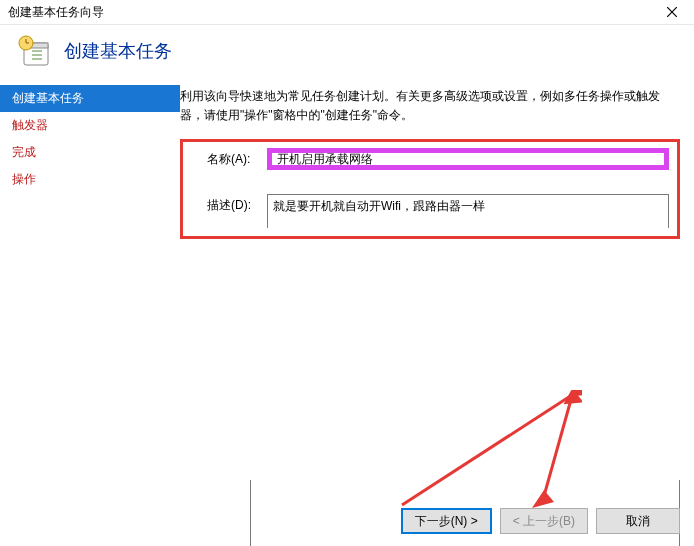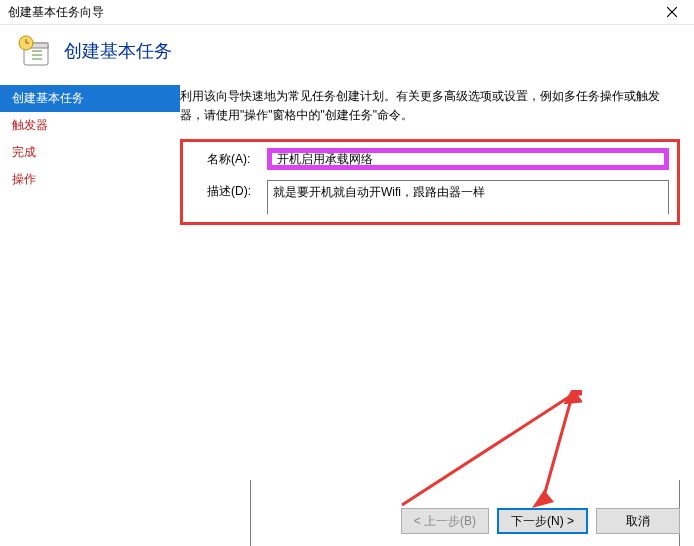"描述(D):" .form-row + .form-row { margin-top: 10px -> 24px }
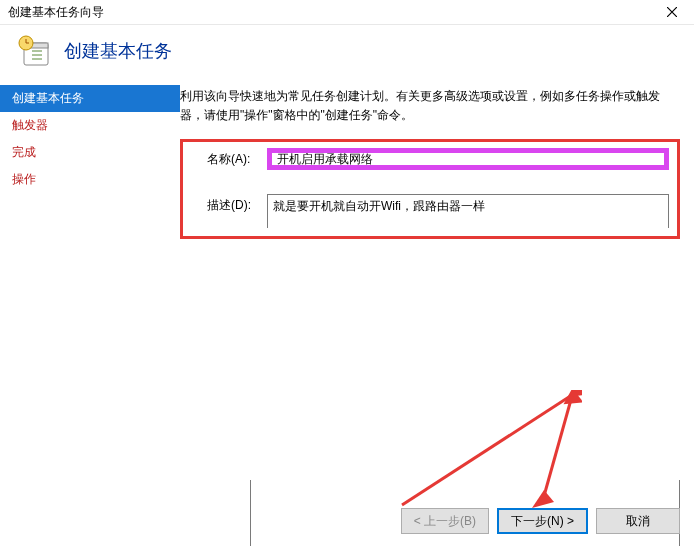"< 上一步(B)" button.btn { order: before "下一步(N) >" -> after "下一步(N) >" }
